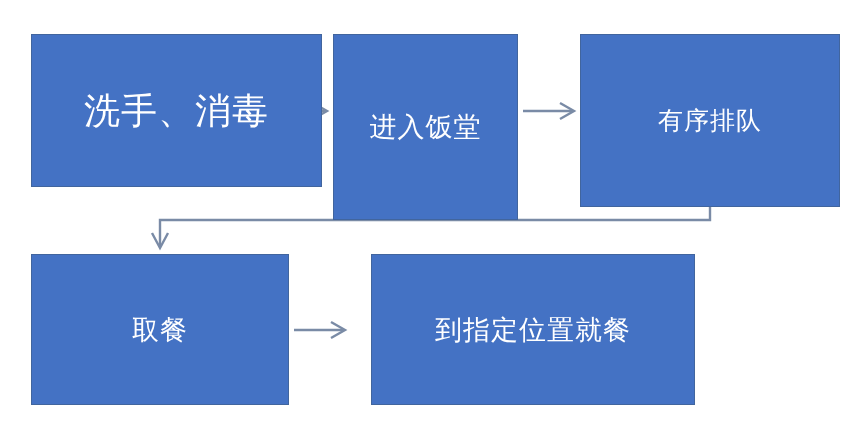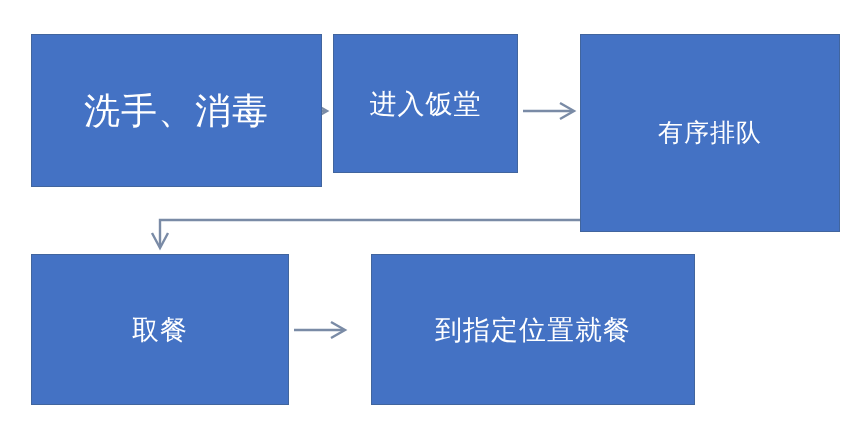"进入饭堂" .n2 { height: 139px -> 186px }
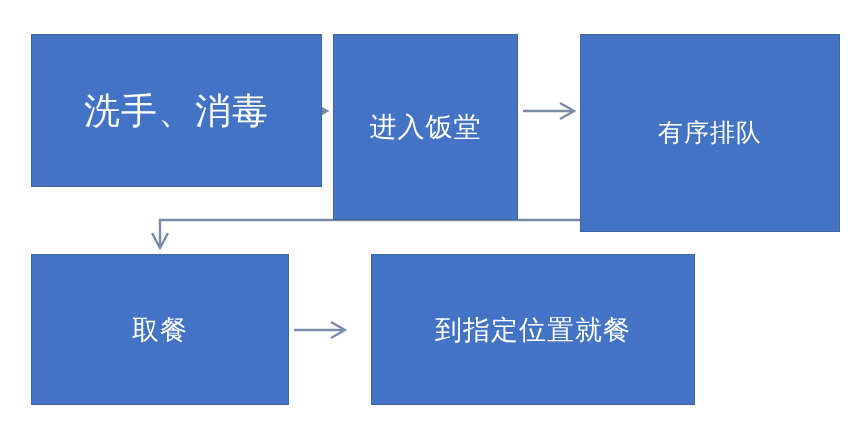"有序排队" .n3 { height: 198px -> 173px }
